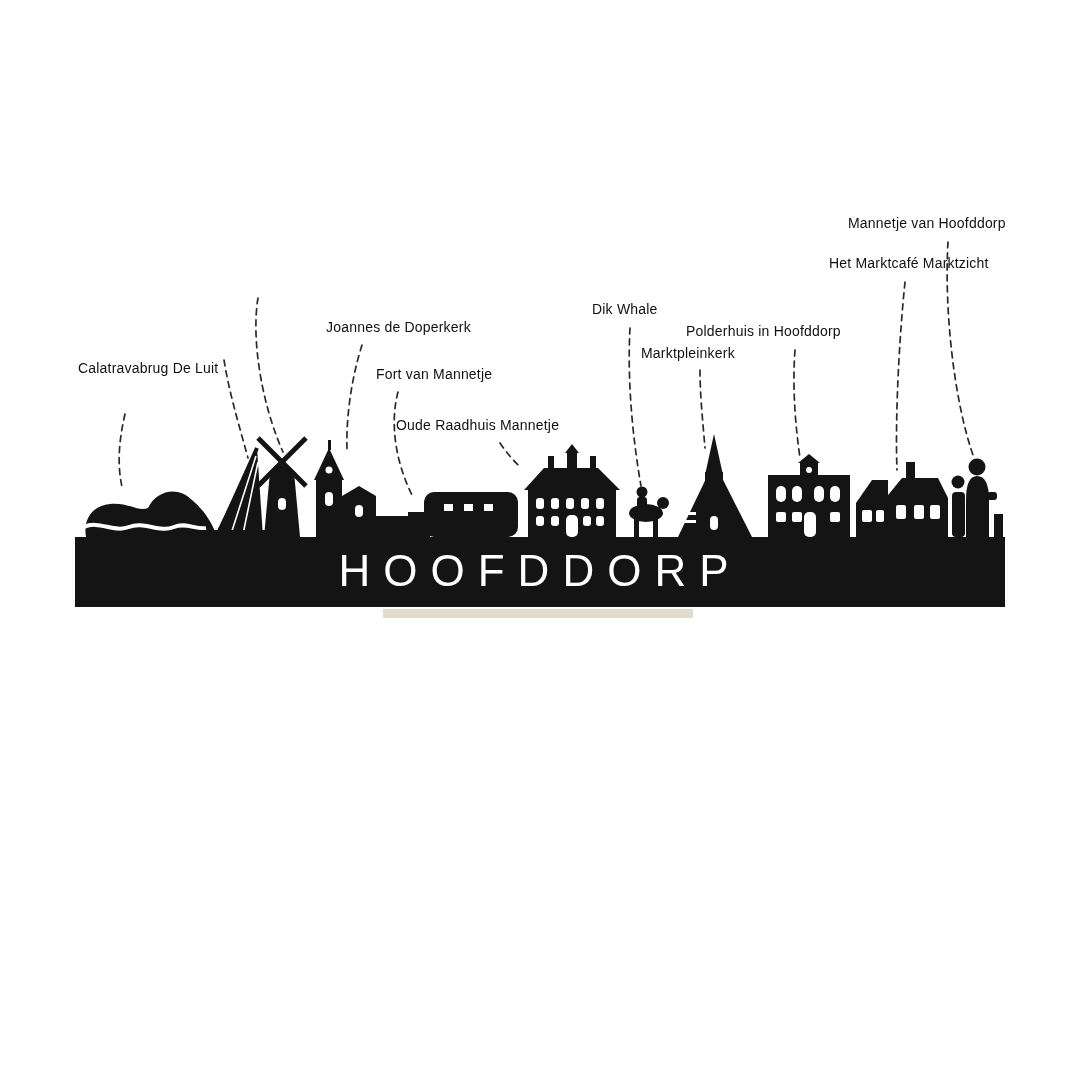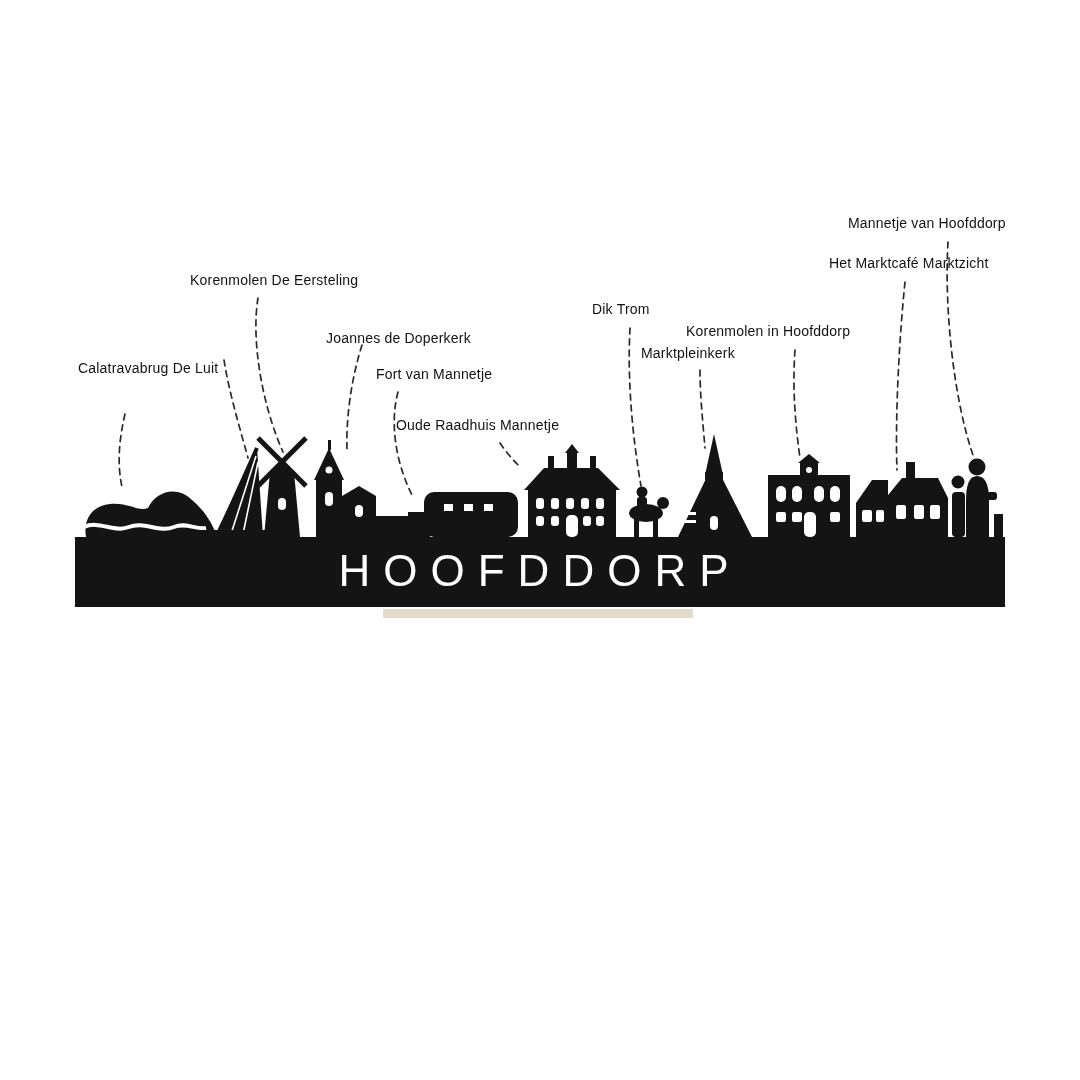"Korenmolen De Eersteling" div.label { html: <div>Korenmolen De Eersteling</div> -> none }
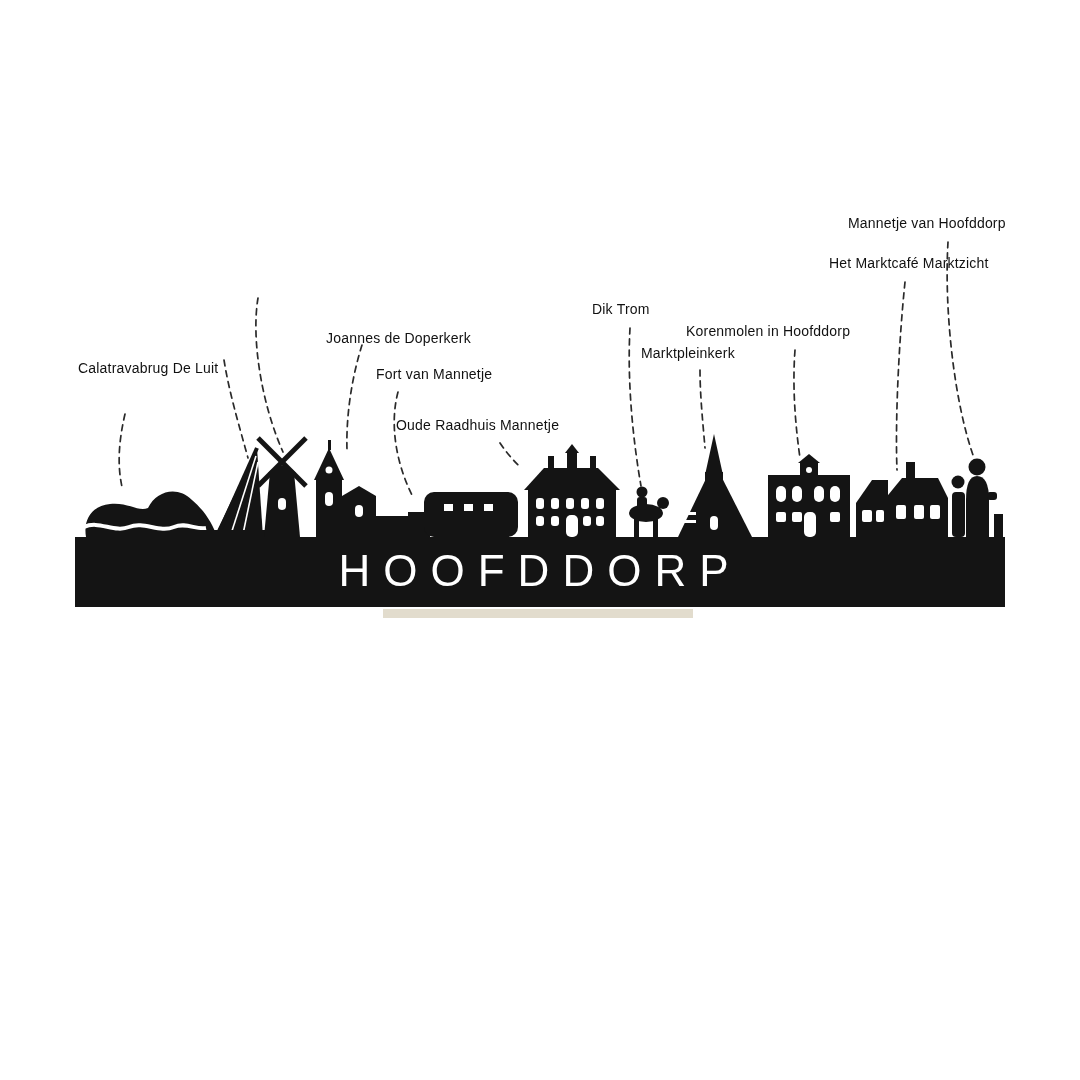"Dik Trom" div.label { text: Trom -> Whale }
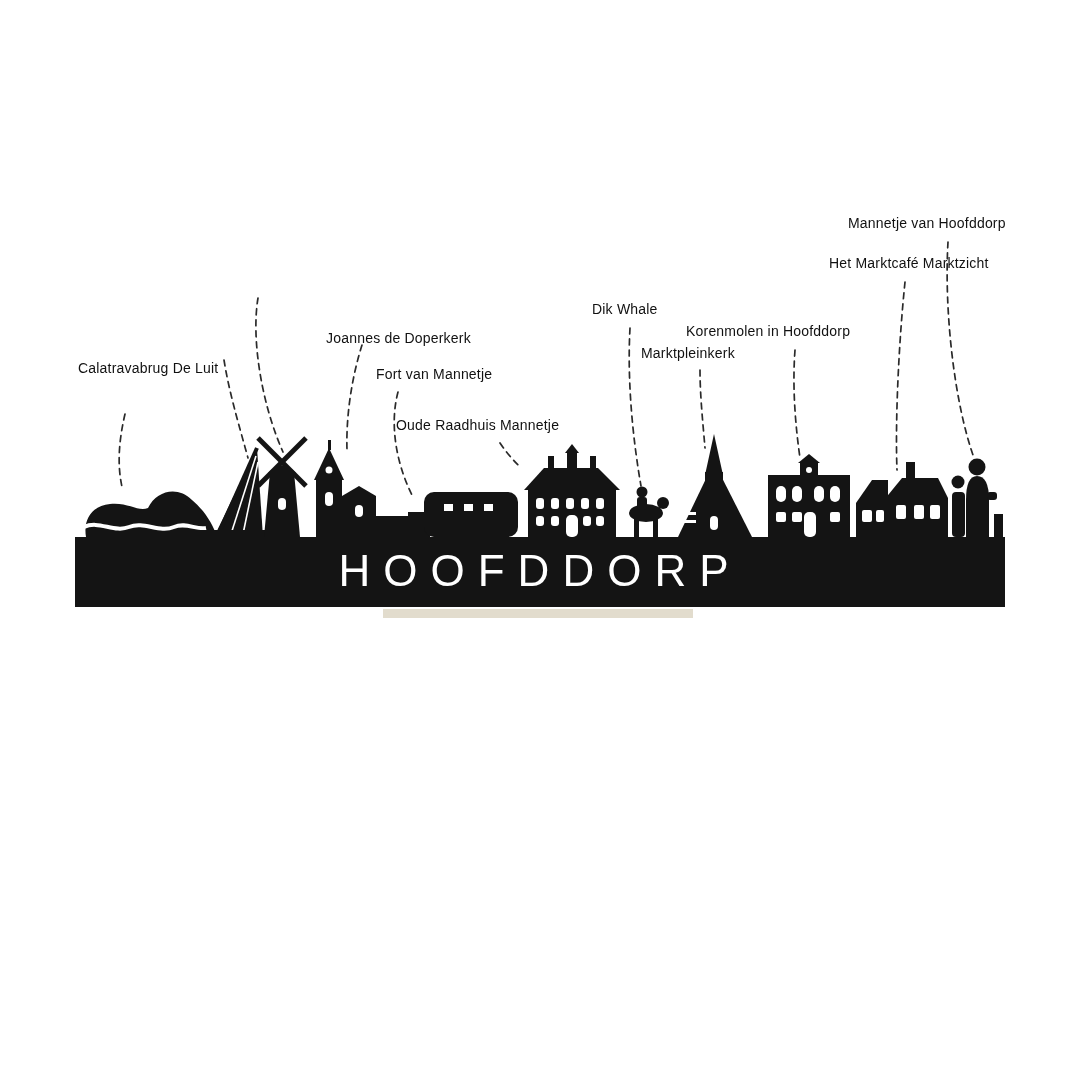"Joannes de Doperkerk" .l-joannes { margin-top: 11px -> none }
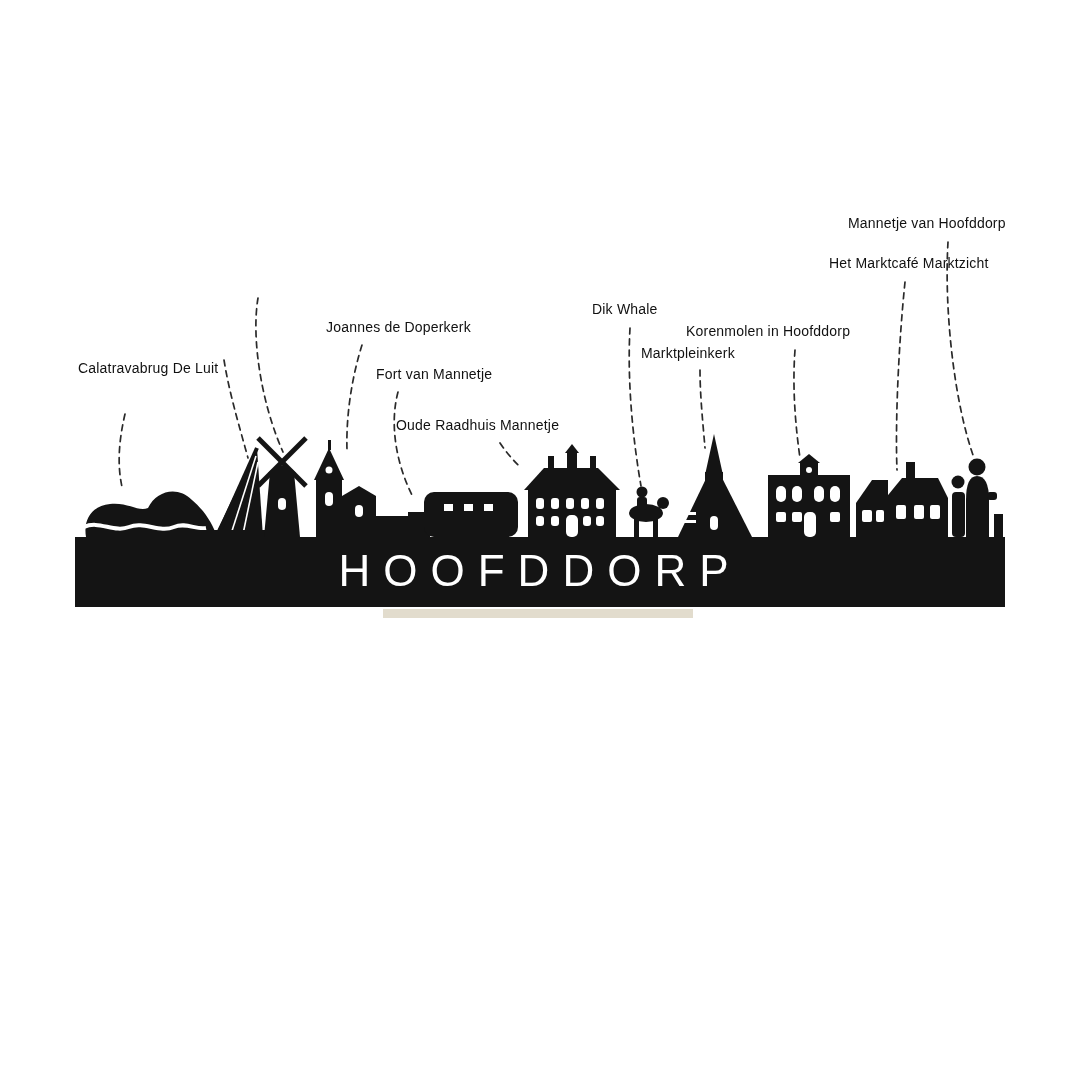"Korenmolen in Hoofddorp" div.label { text: Korenmolen -> Polderhuis }
